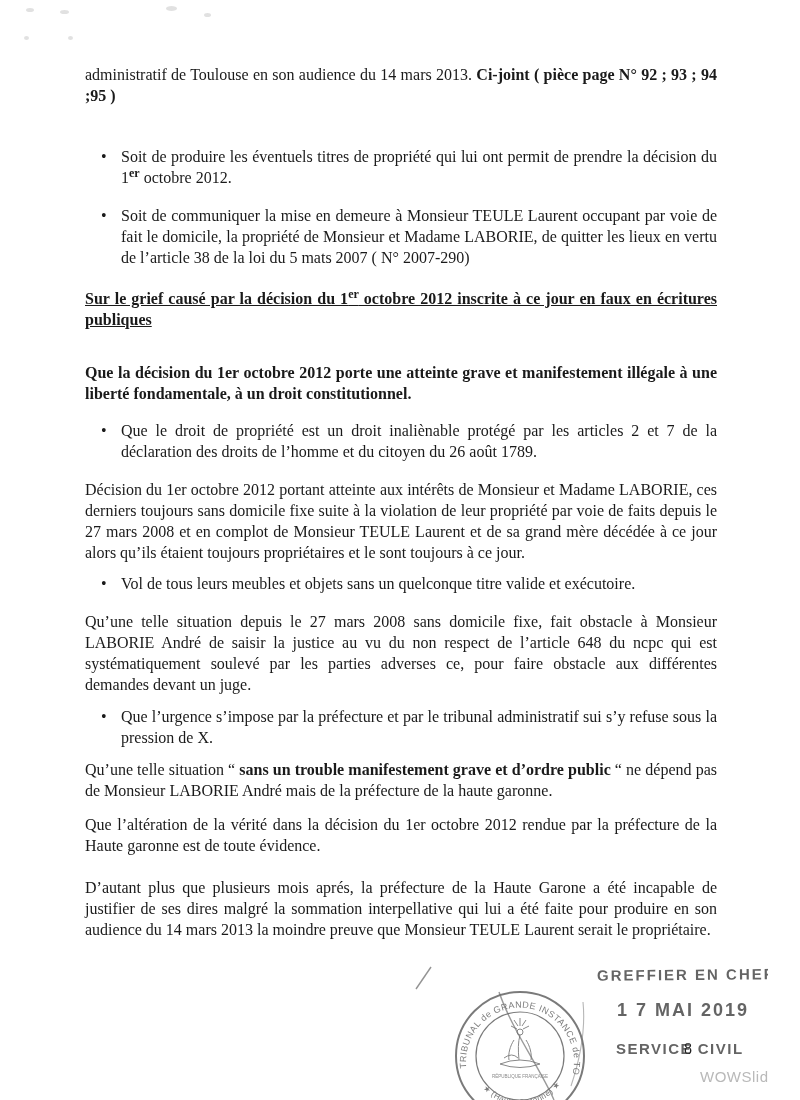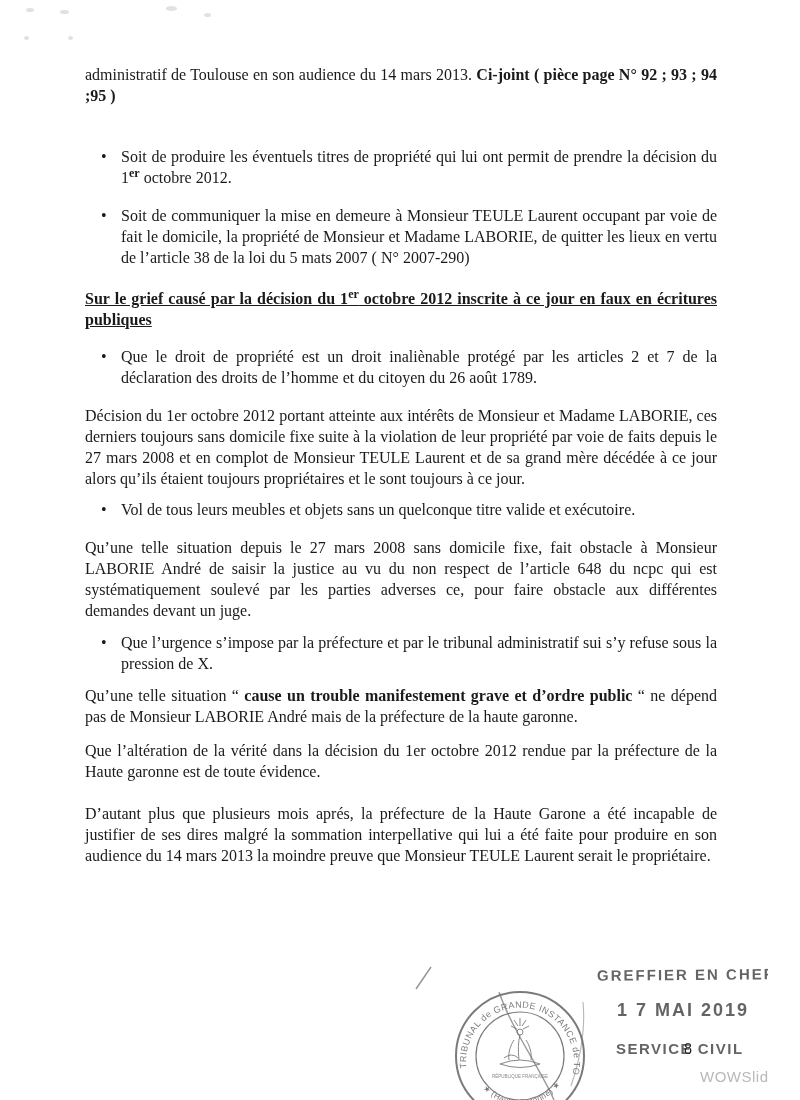"Que la décision du 1er" p.para { html: none -> <p>Que la décision du 1er octobre 2012 porte une atteinte grave et manifestement illégale à une liberté fondamentale, à un droit constitutionnel.</p> }
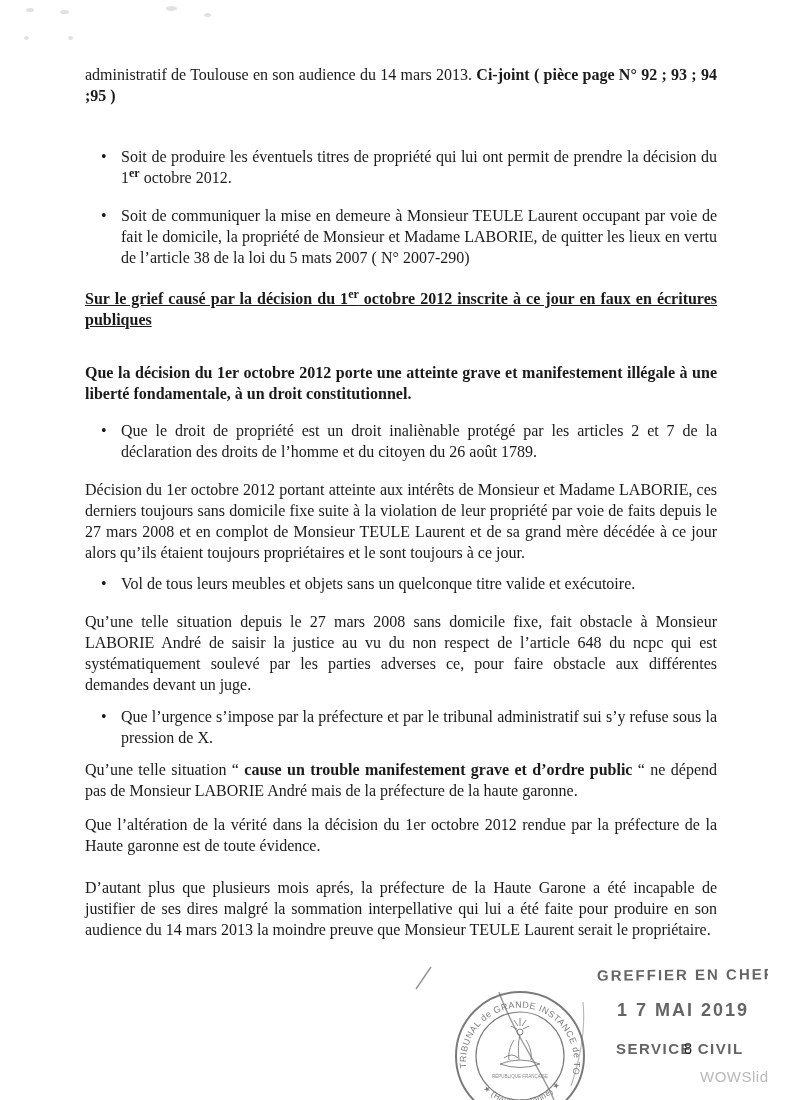"cause un trouble manifestement grave" span.bold { text: cause -> sans }
